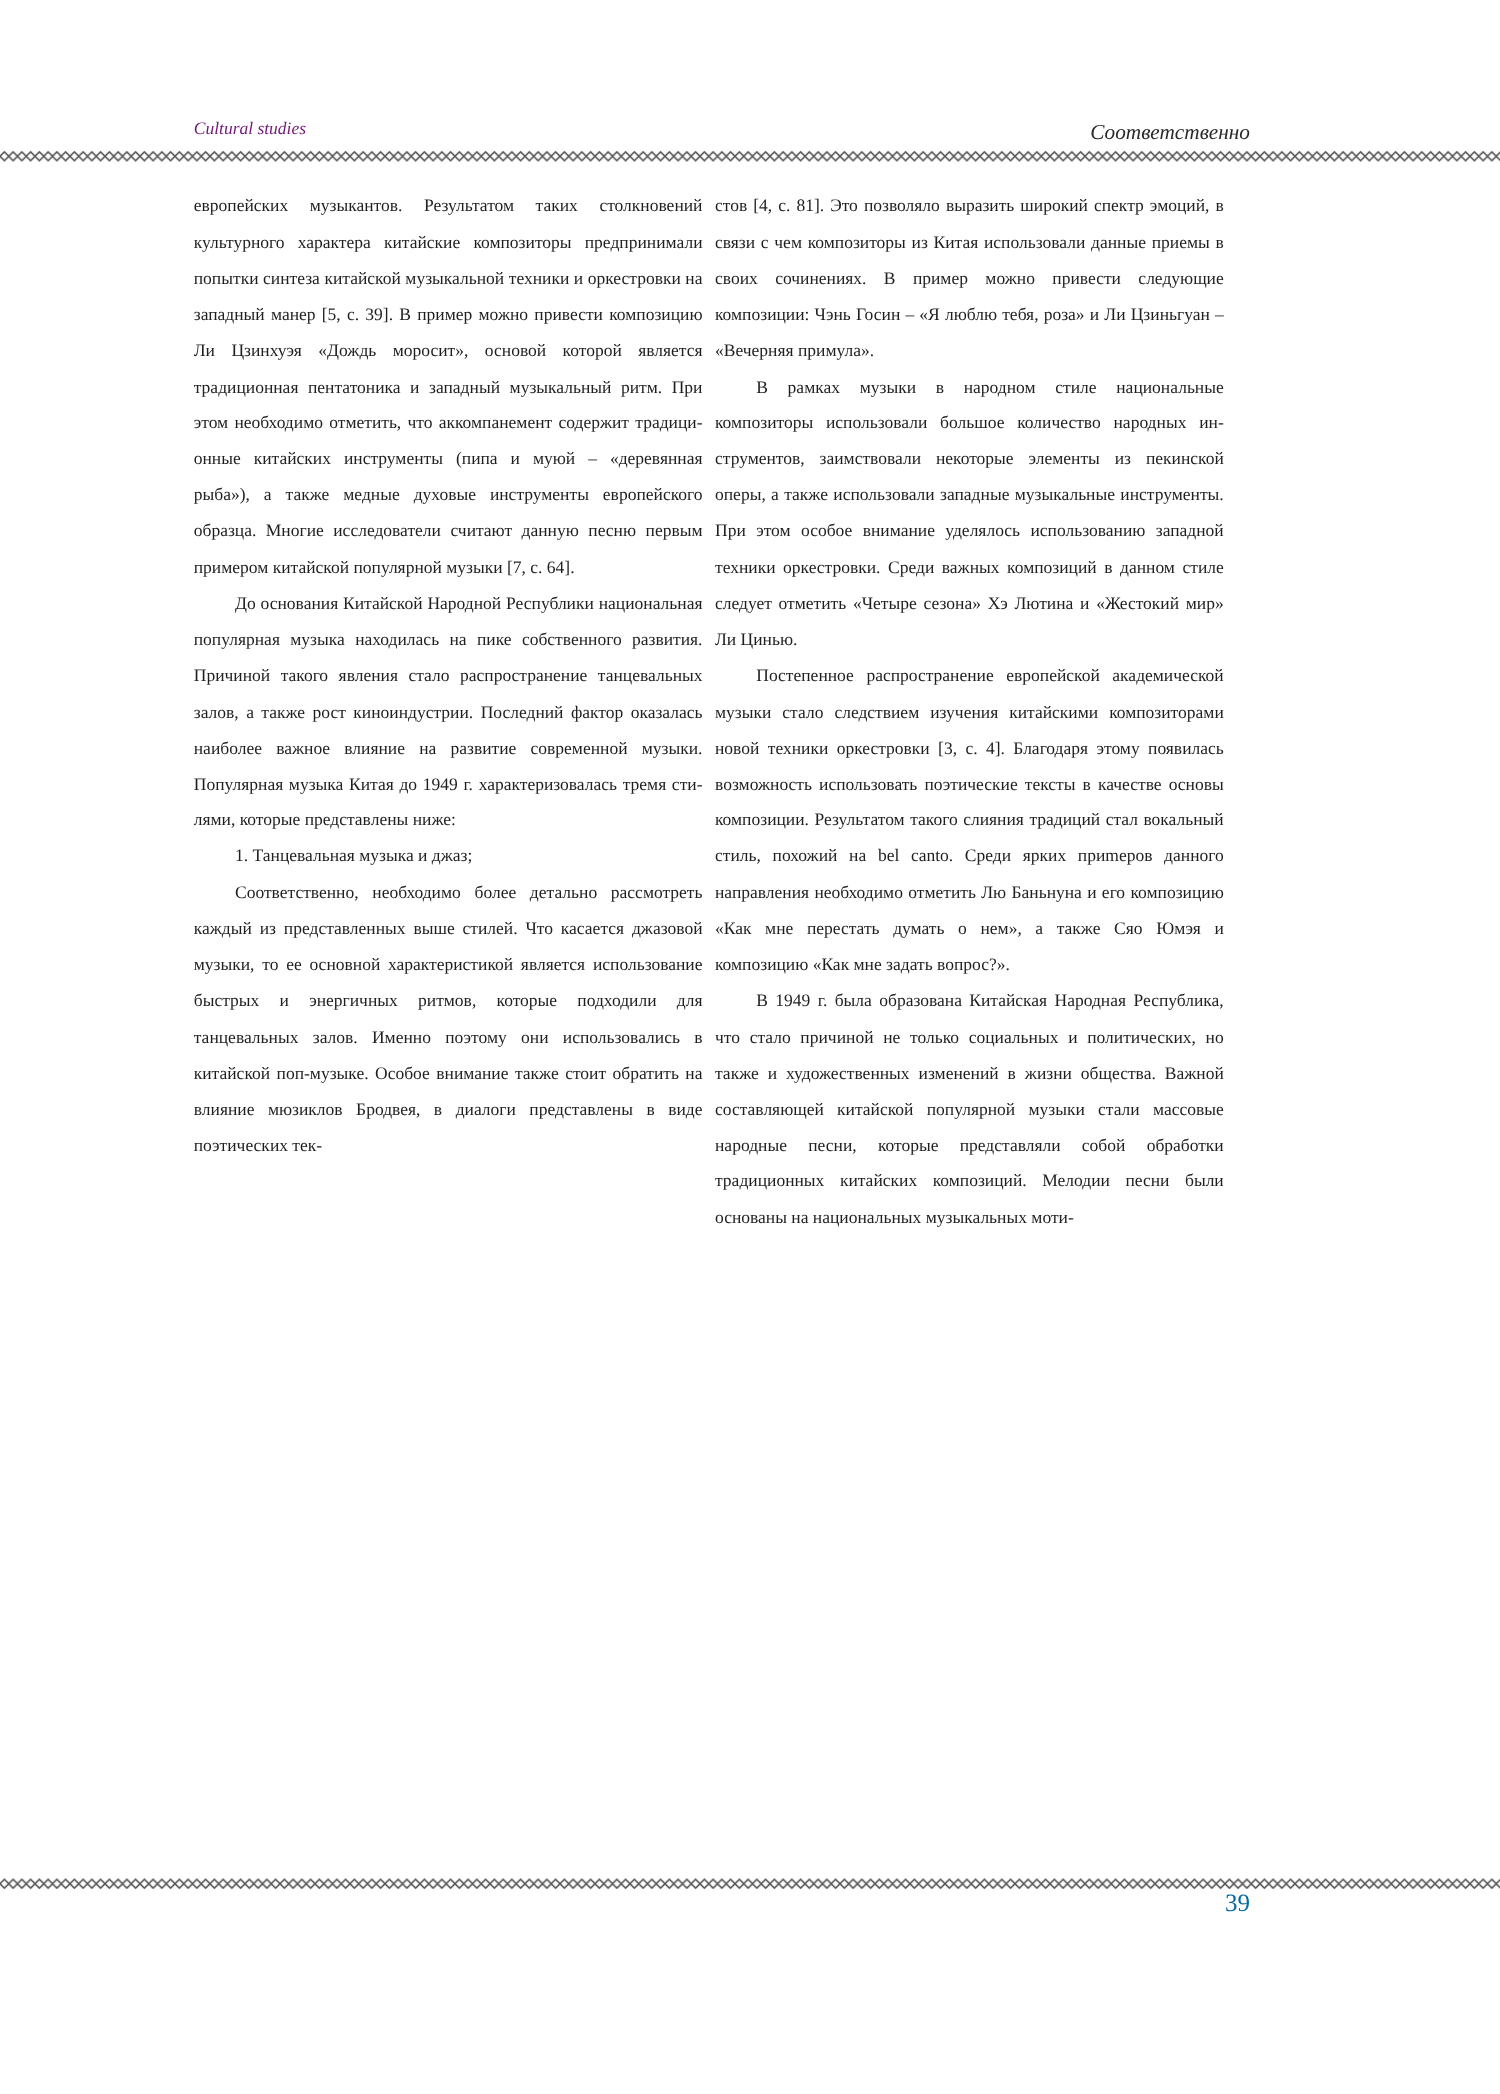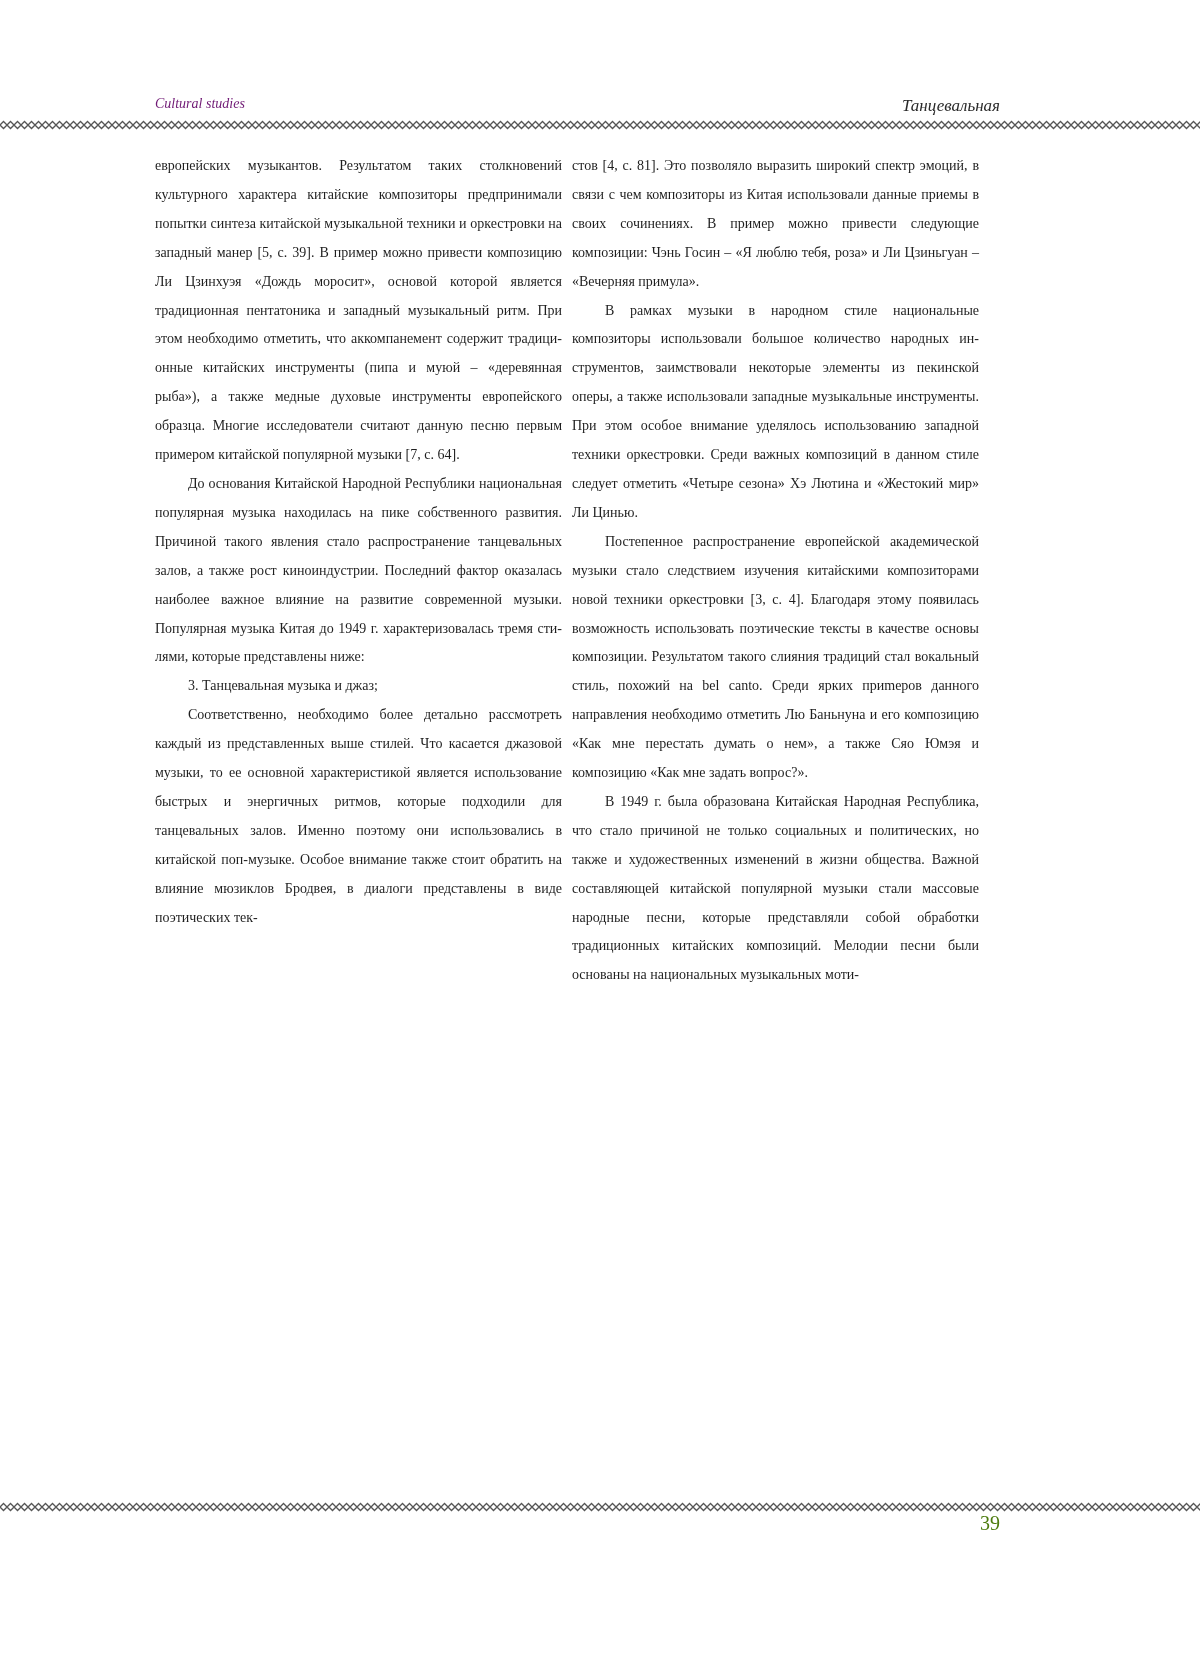"Танцевальная" div.header-right { text: Танцевальная -> Соответственно }
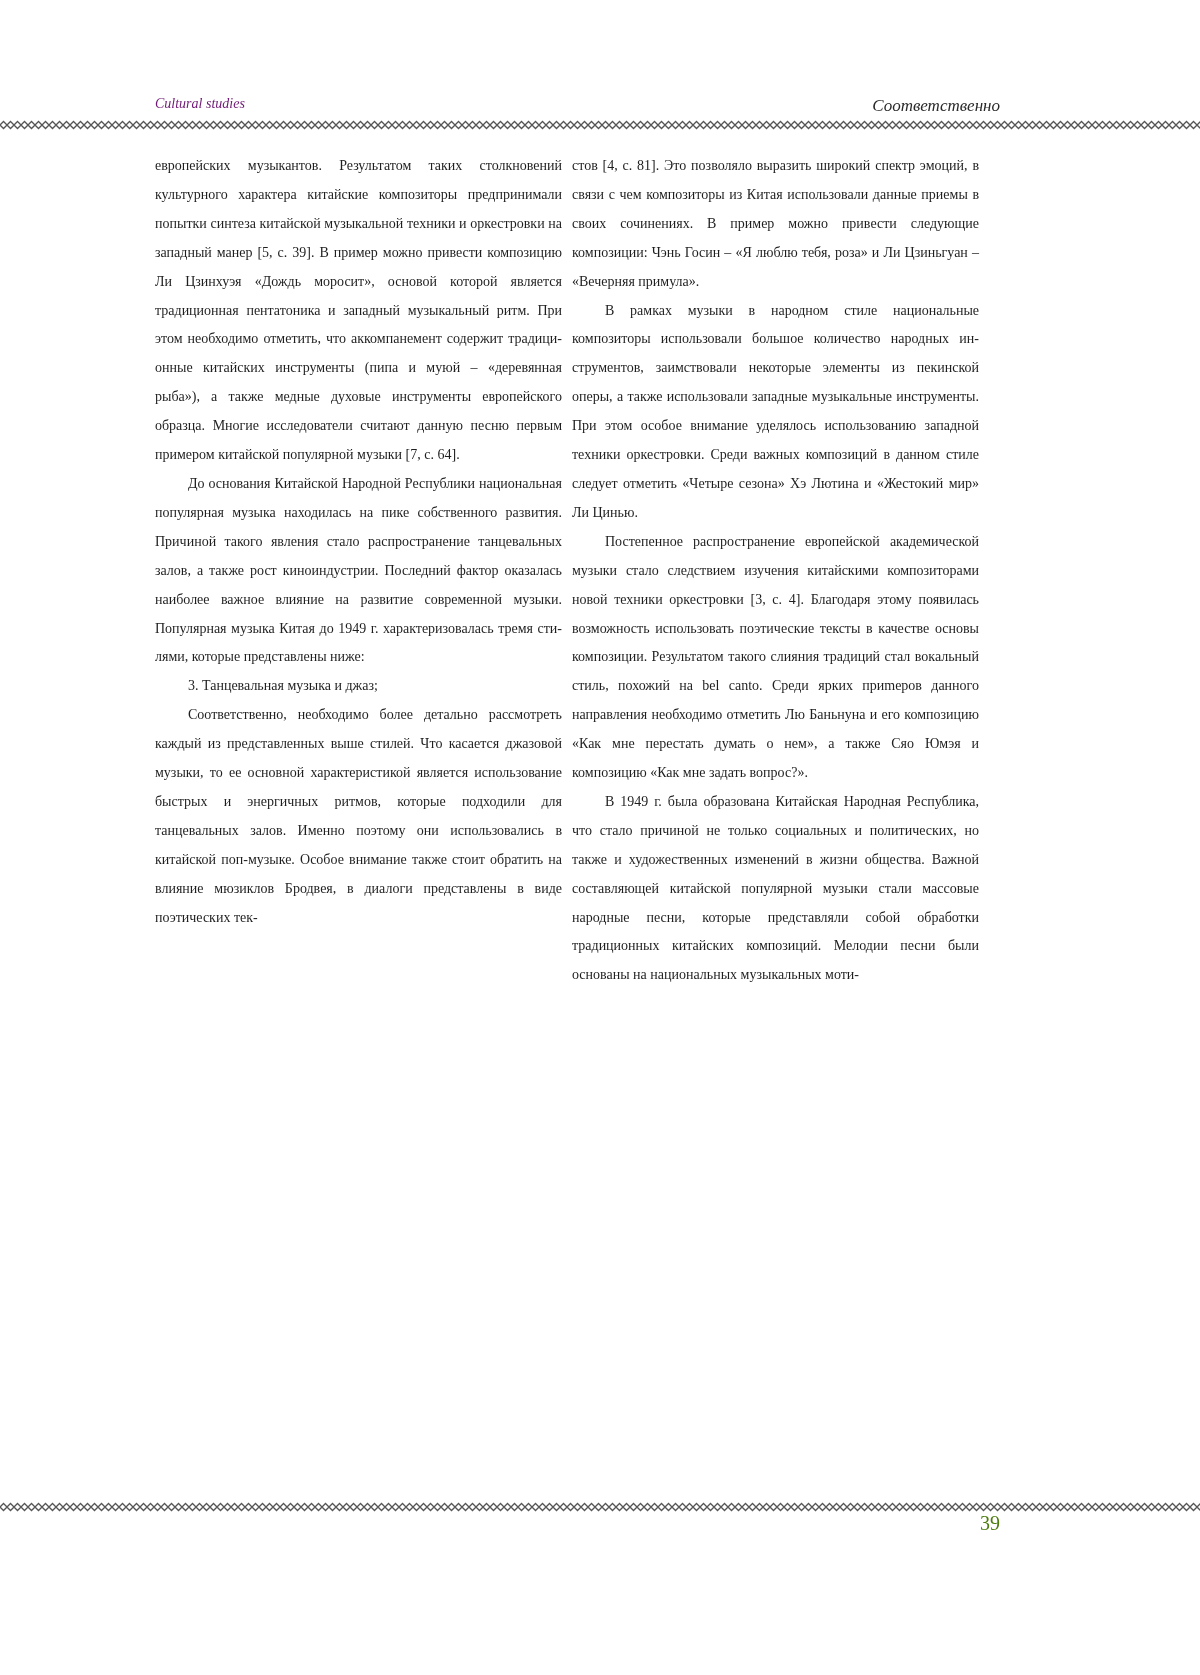"3. Танцевальная музыка и джаз;" p.item { text: 3 -> 1 }
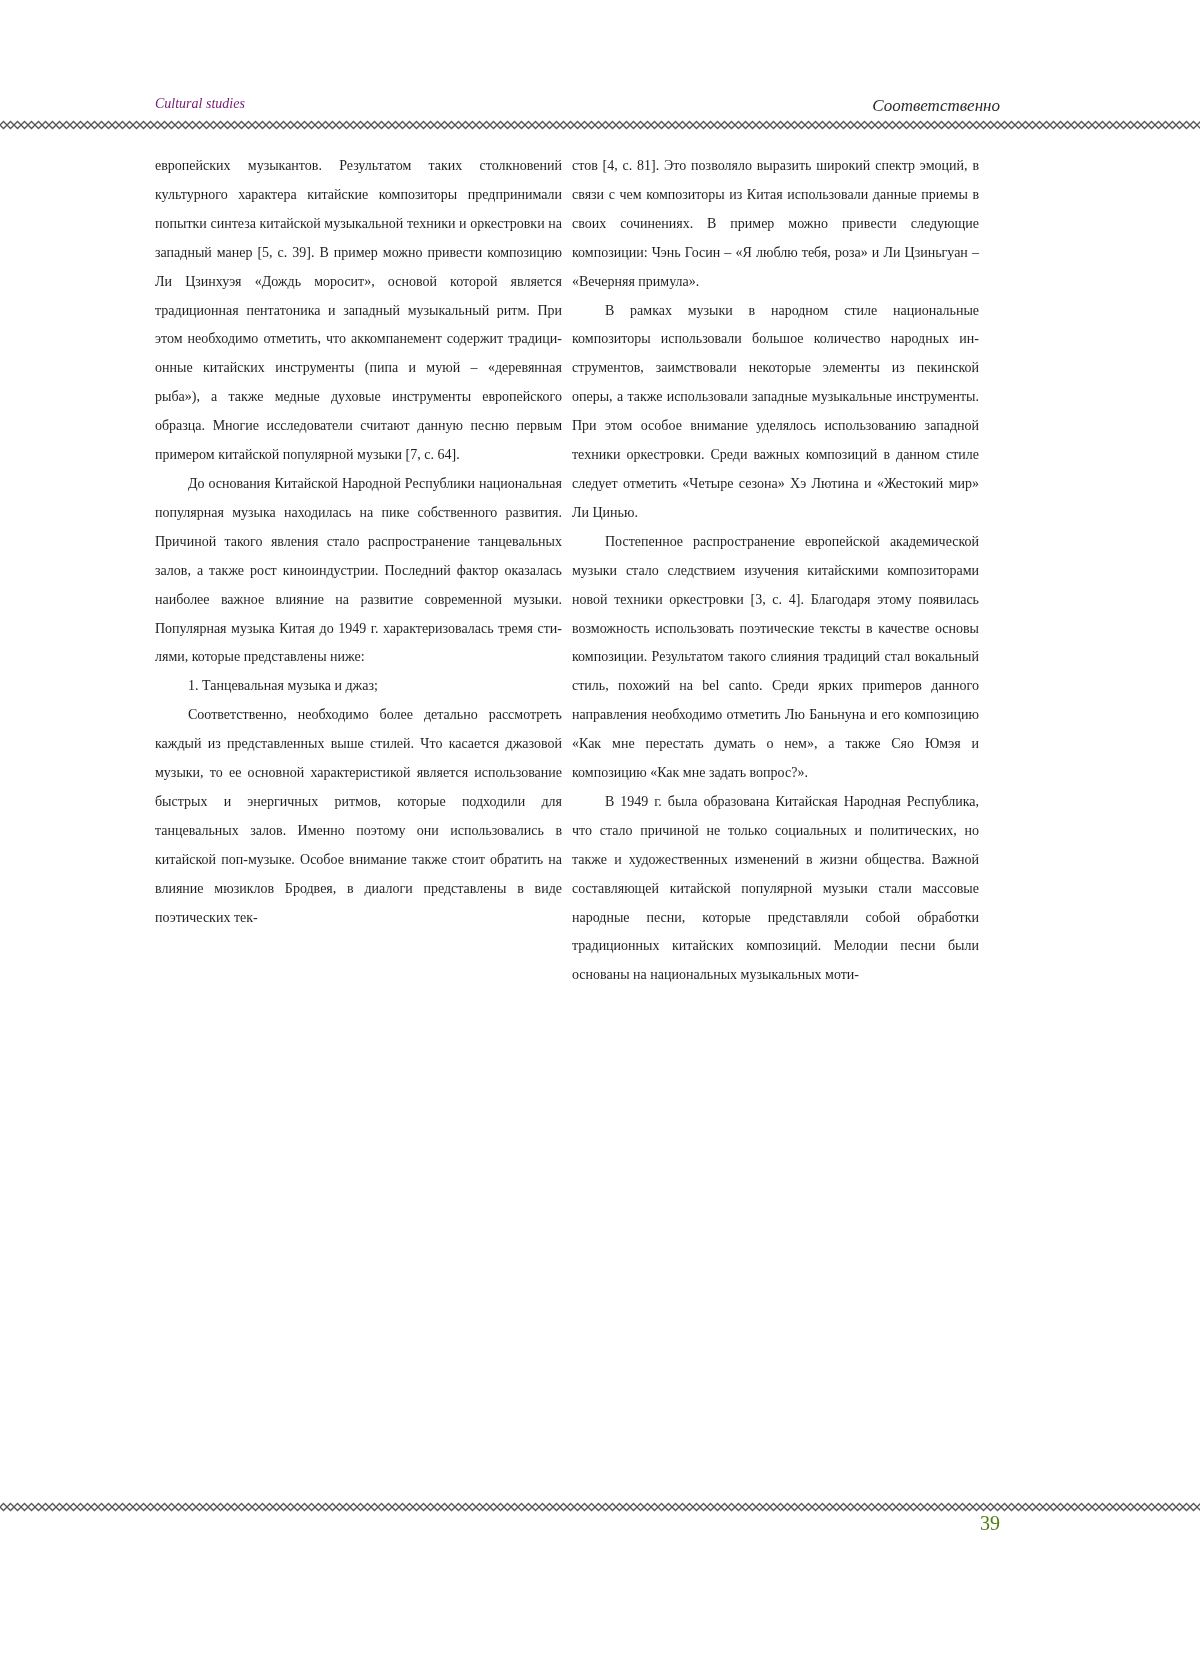"39" .page-number { color: #4d7c0f -> #0369a1 }
